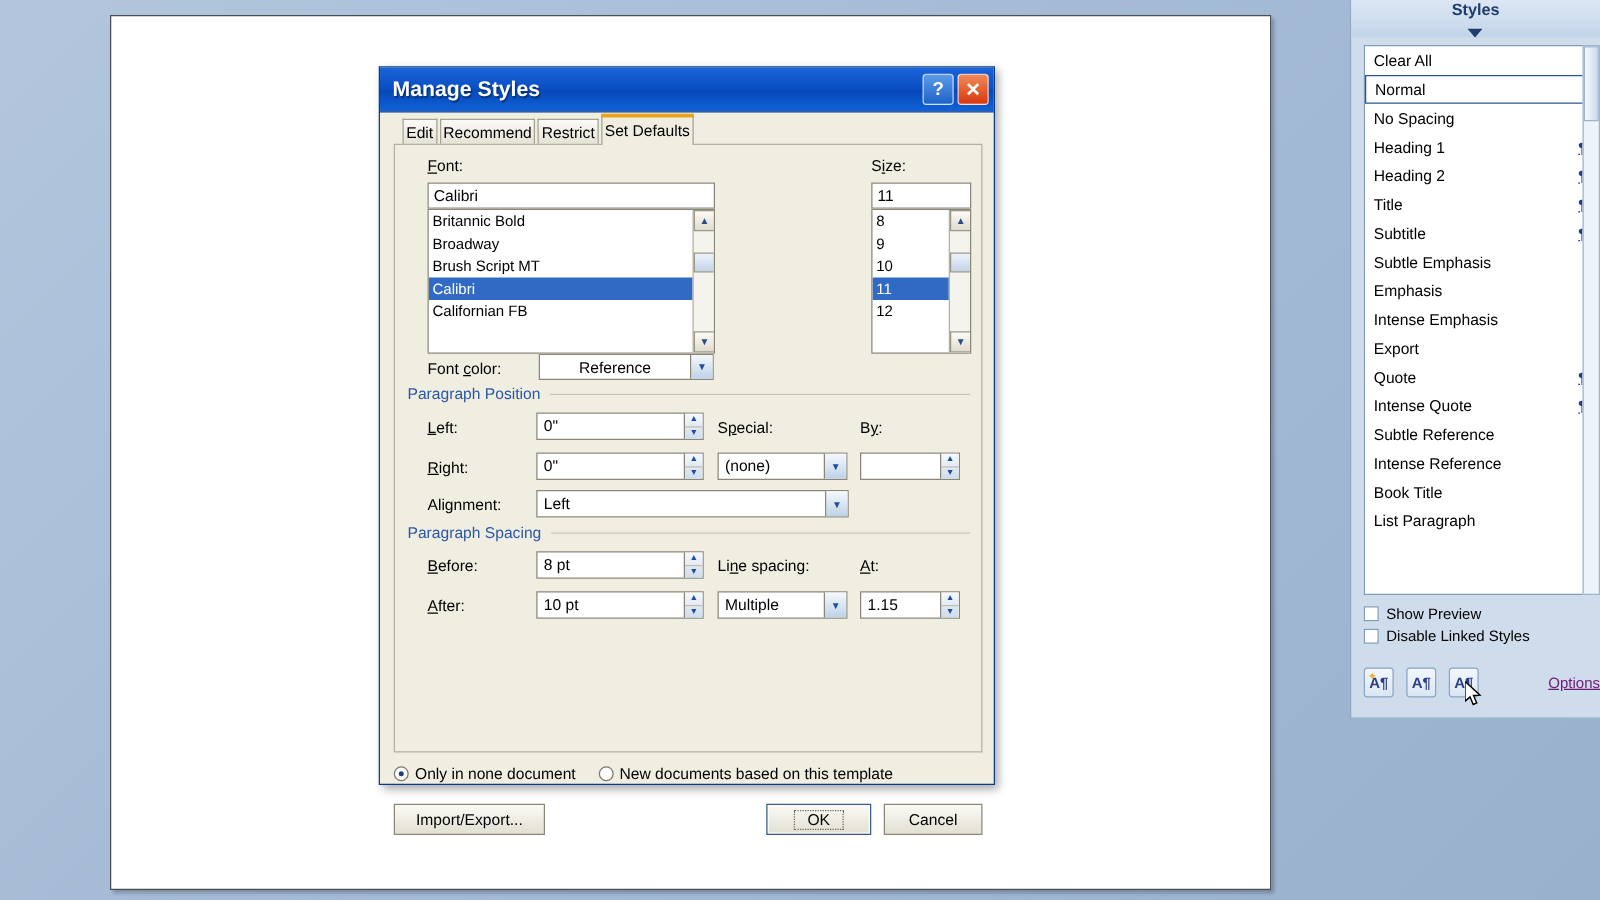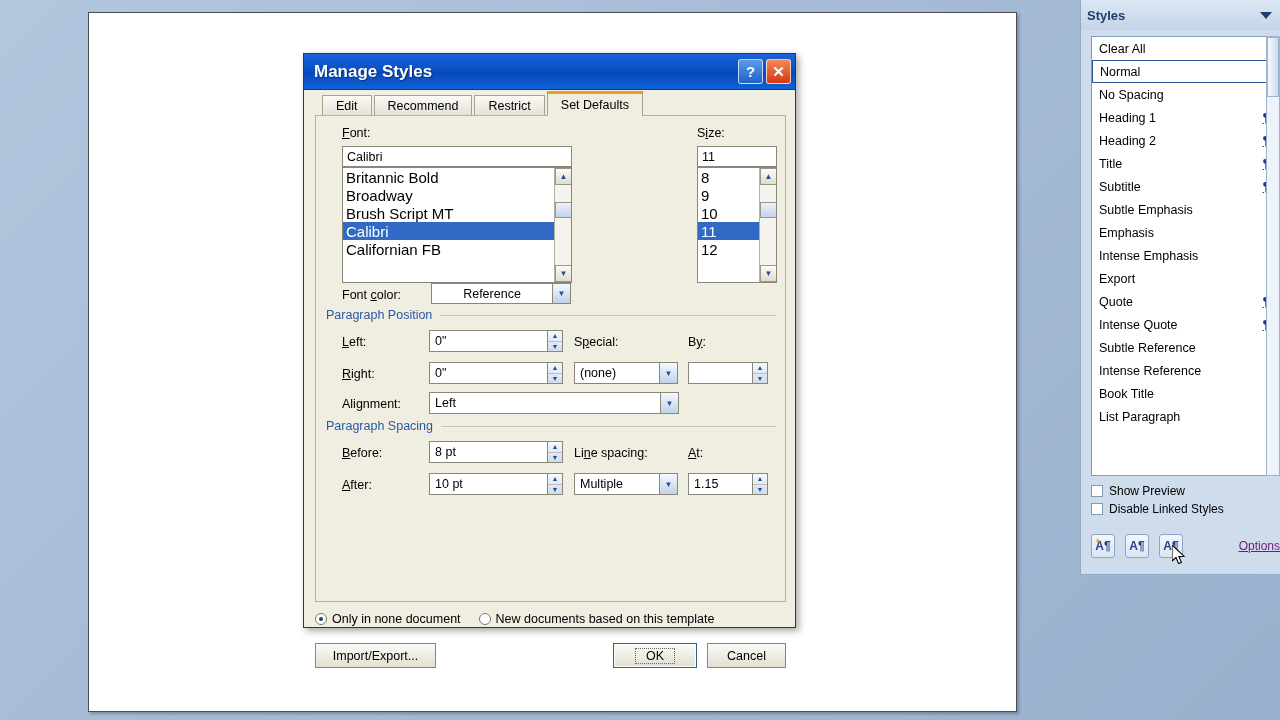"Styles" #pane-header { flex-direction: none -> column }
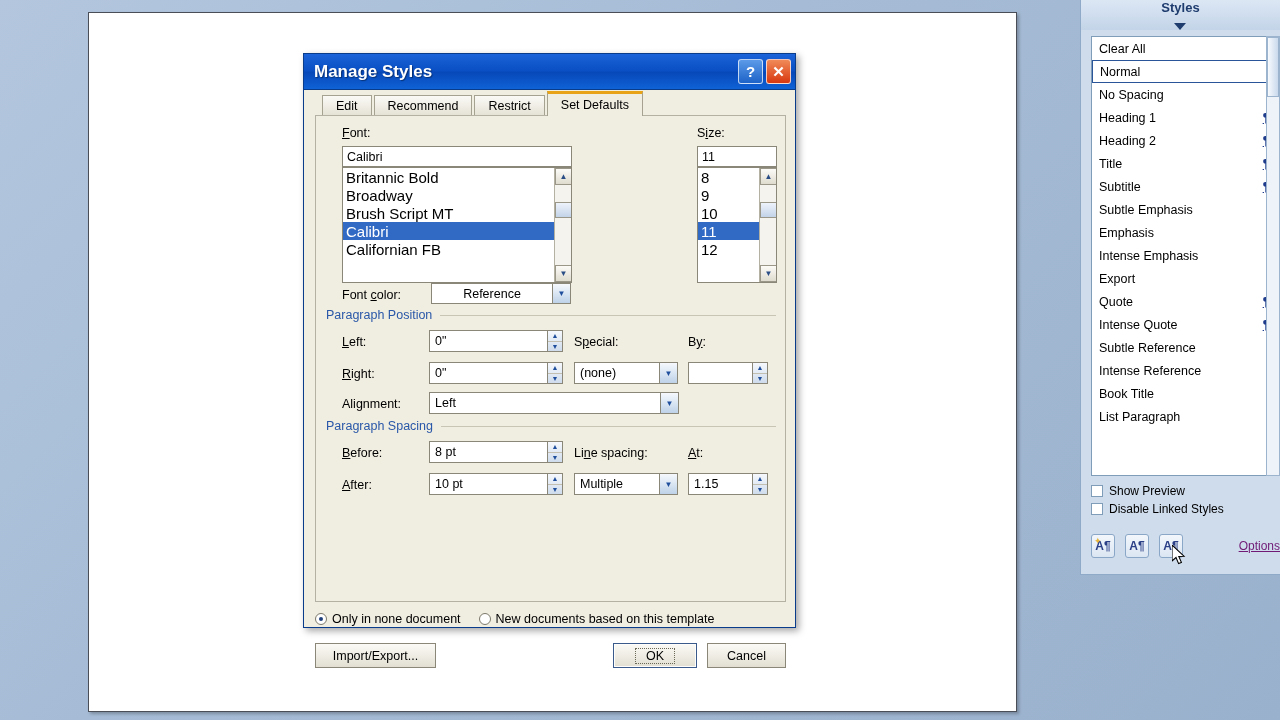"Edit" .tab { padding: 0 13px -> 0 2px }
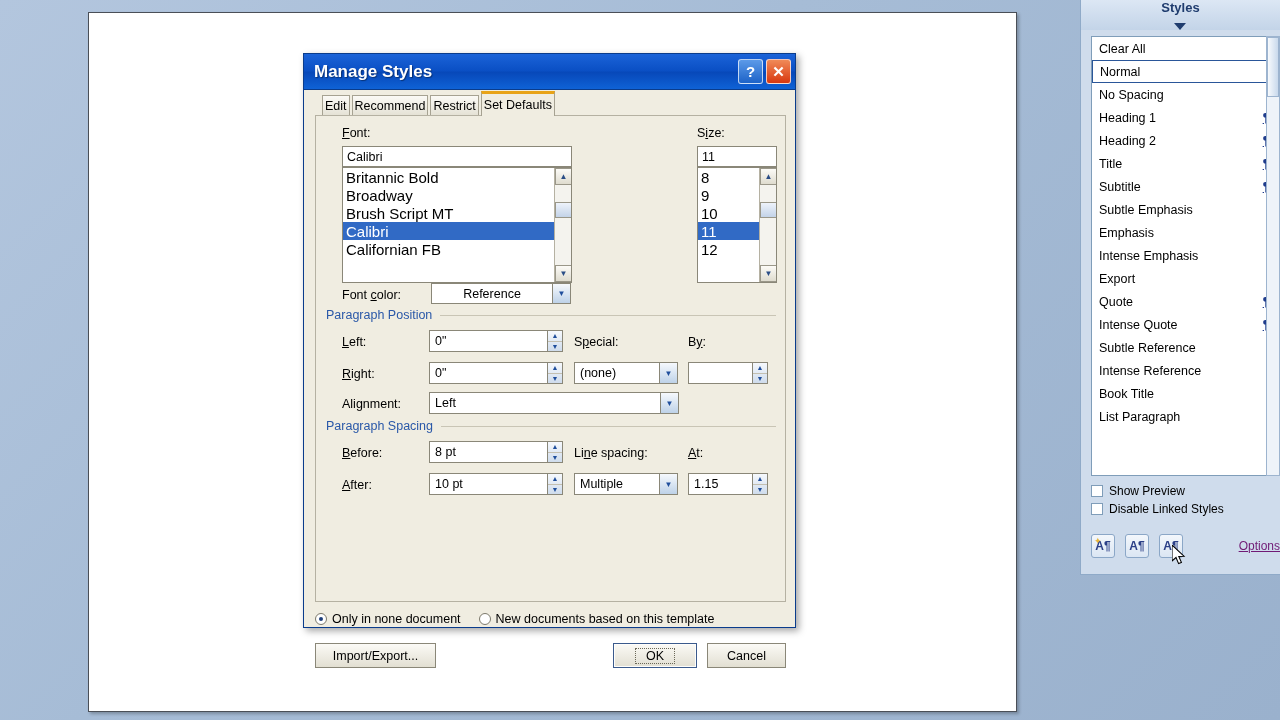"Britannic Bold" .lrow { font-size: 15px -> 12px }
